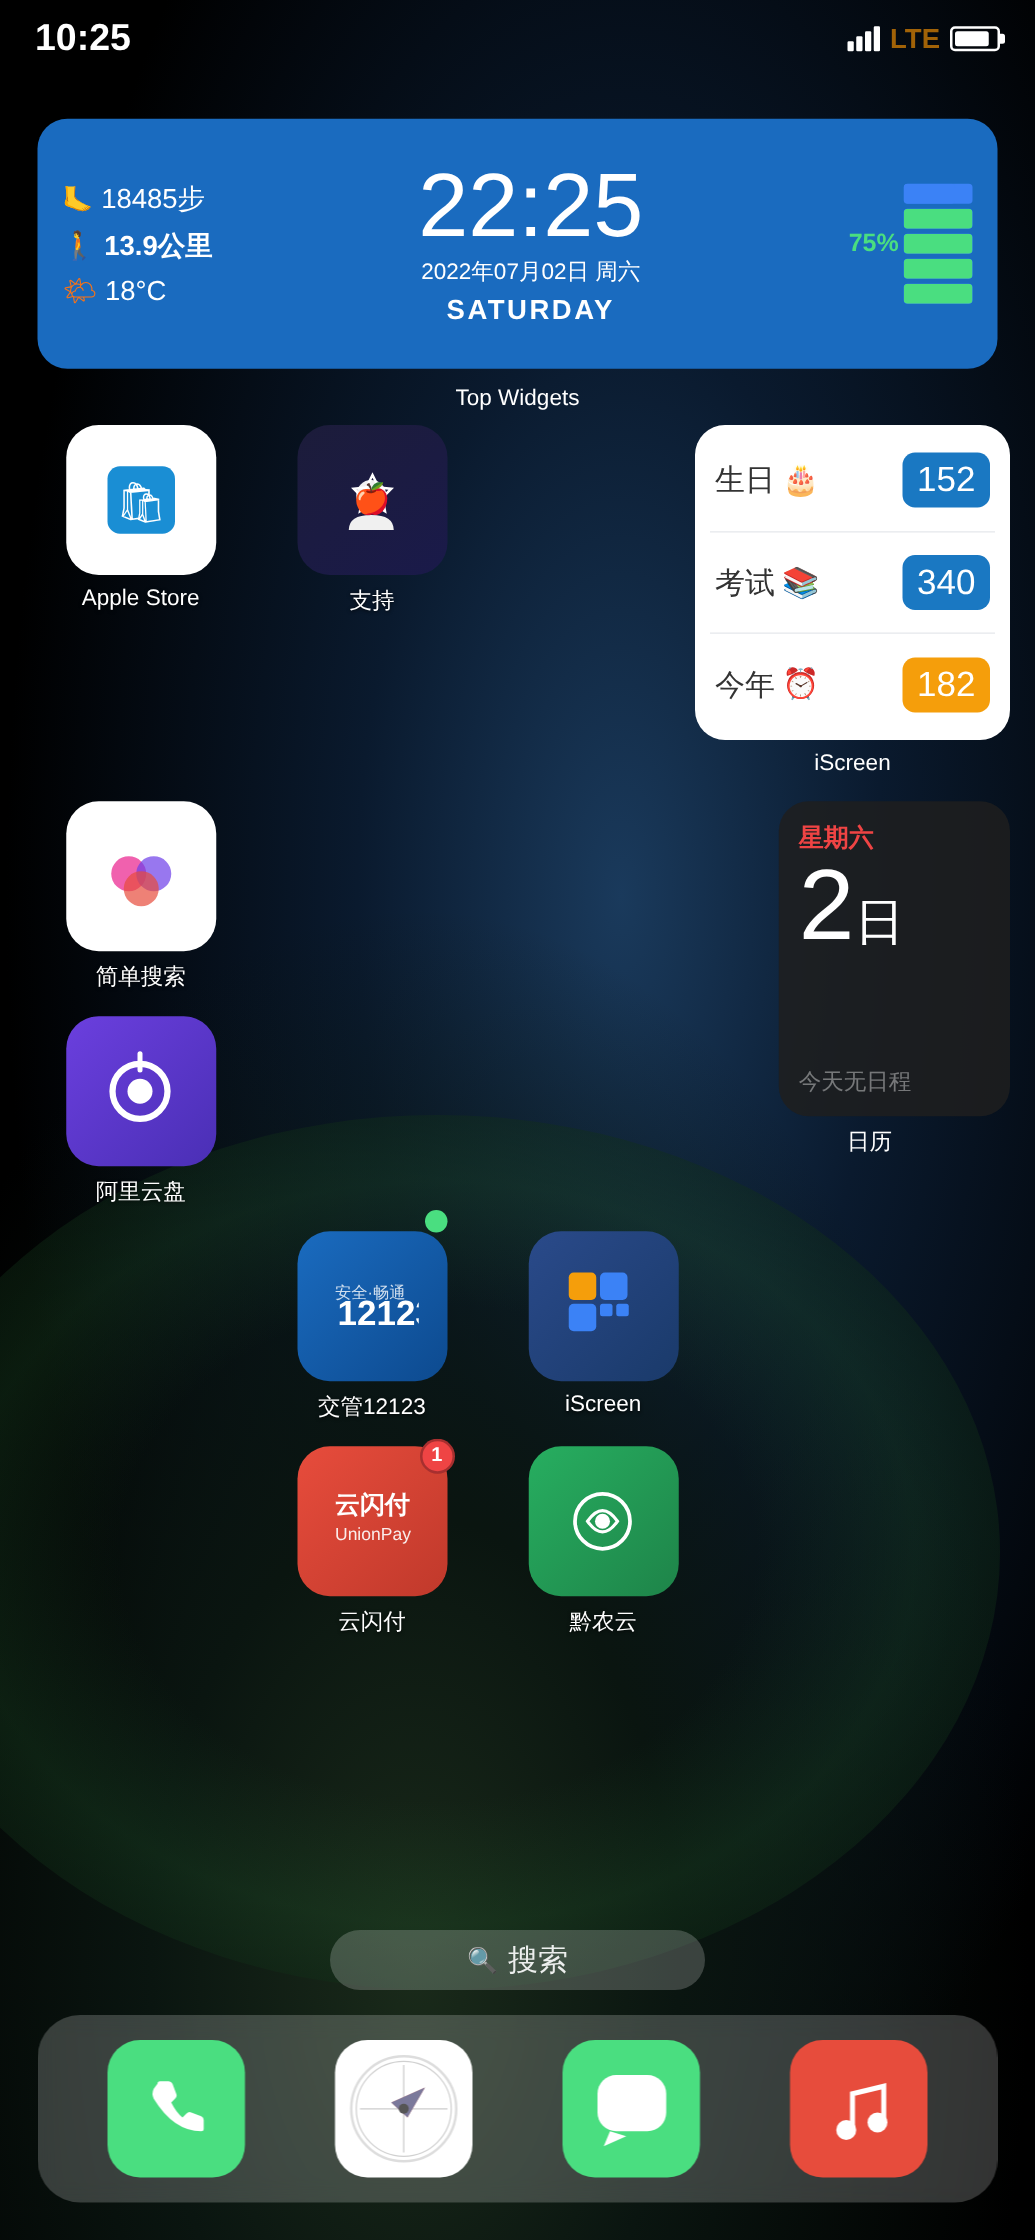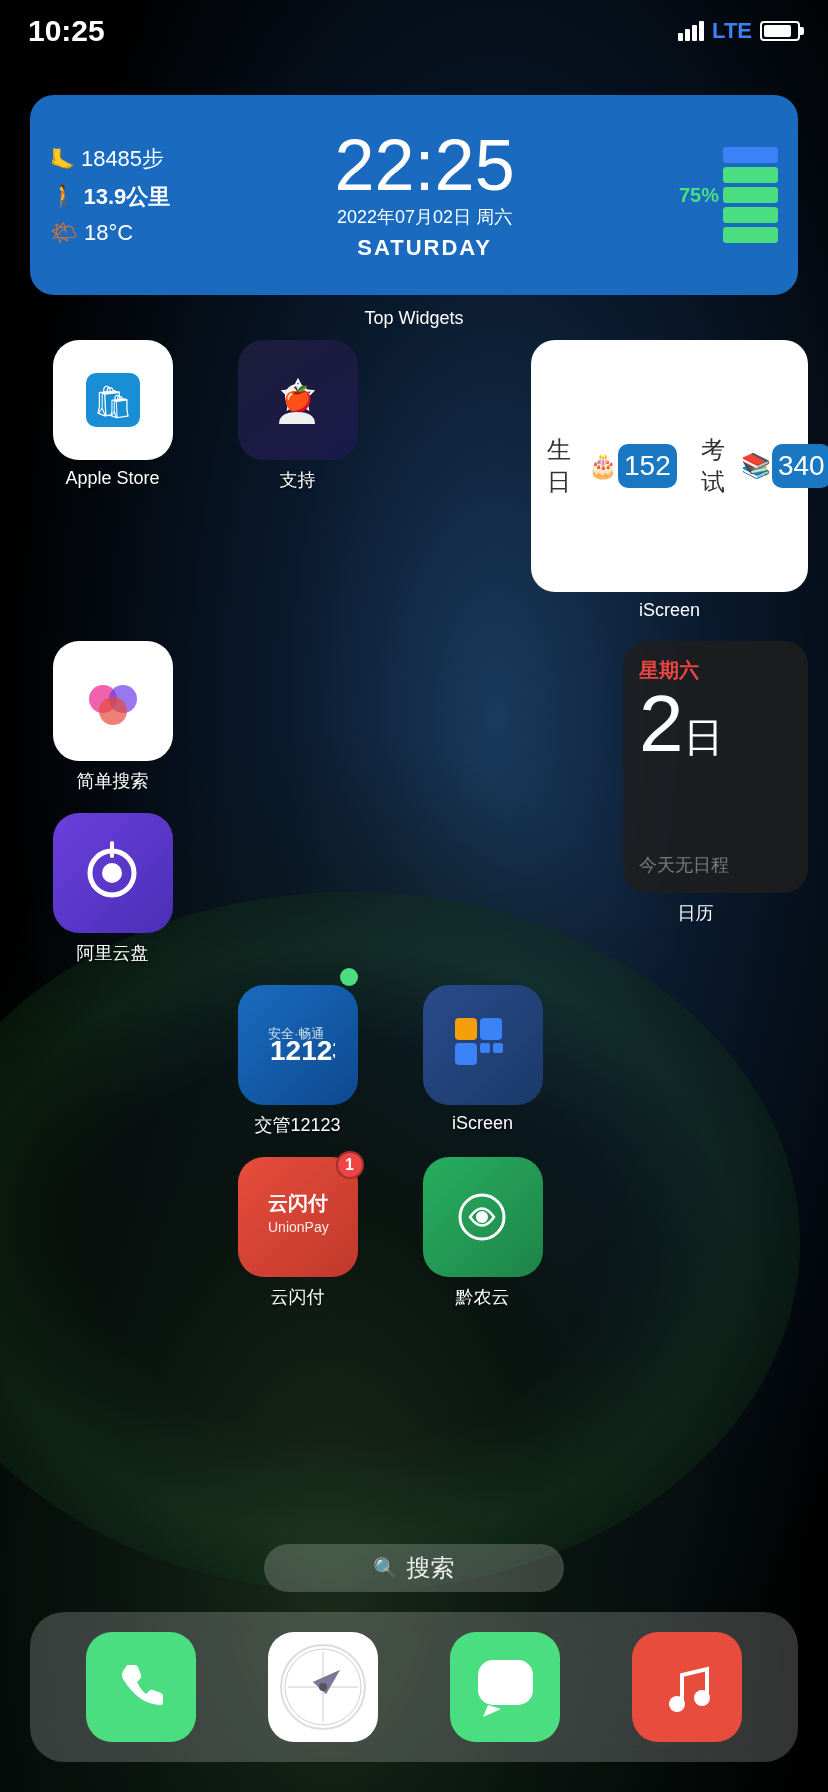"LTE" .lte-text { color: #3b82f6 -> #a16207 }
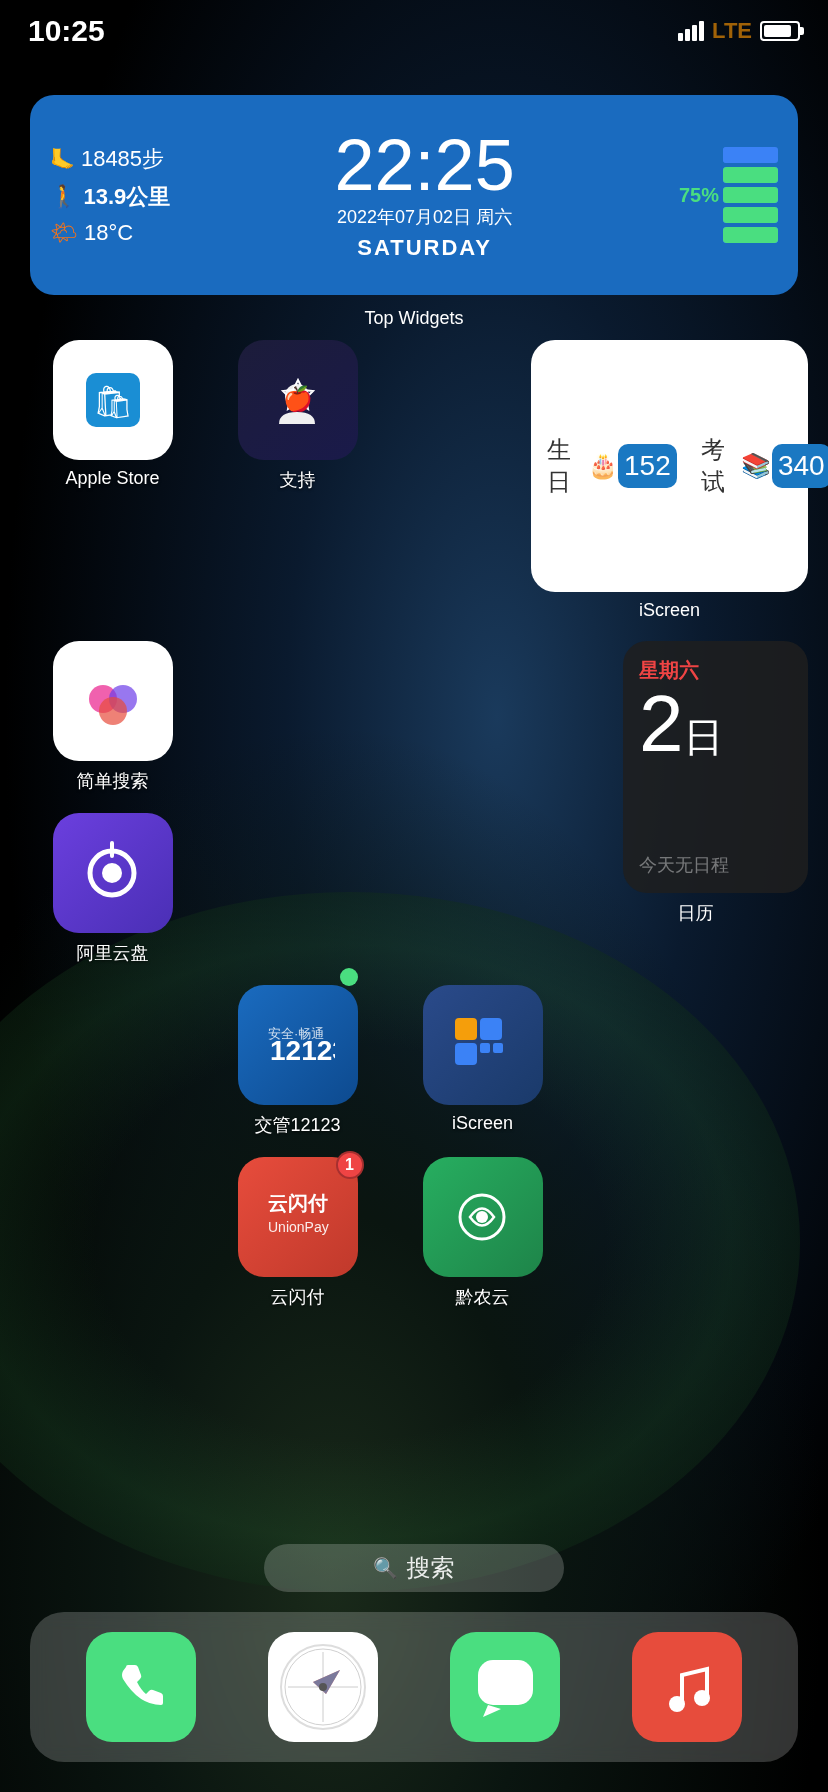"生日" .iscreen-widget { flex-direction: row -> column; width: 277px -> 252px }
